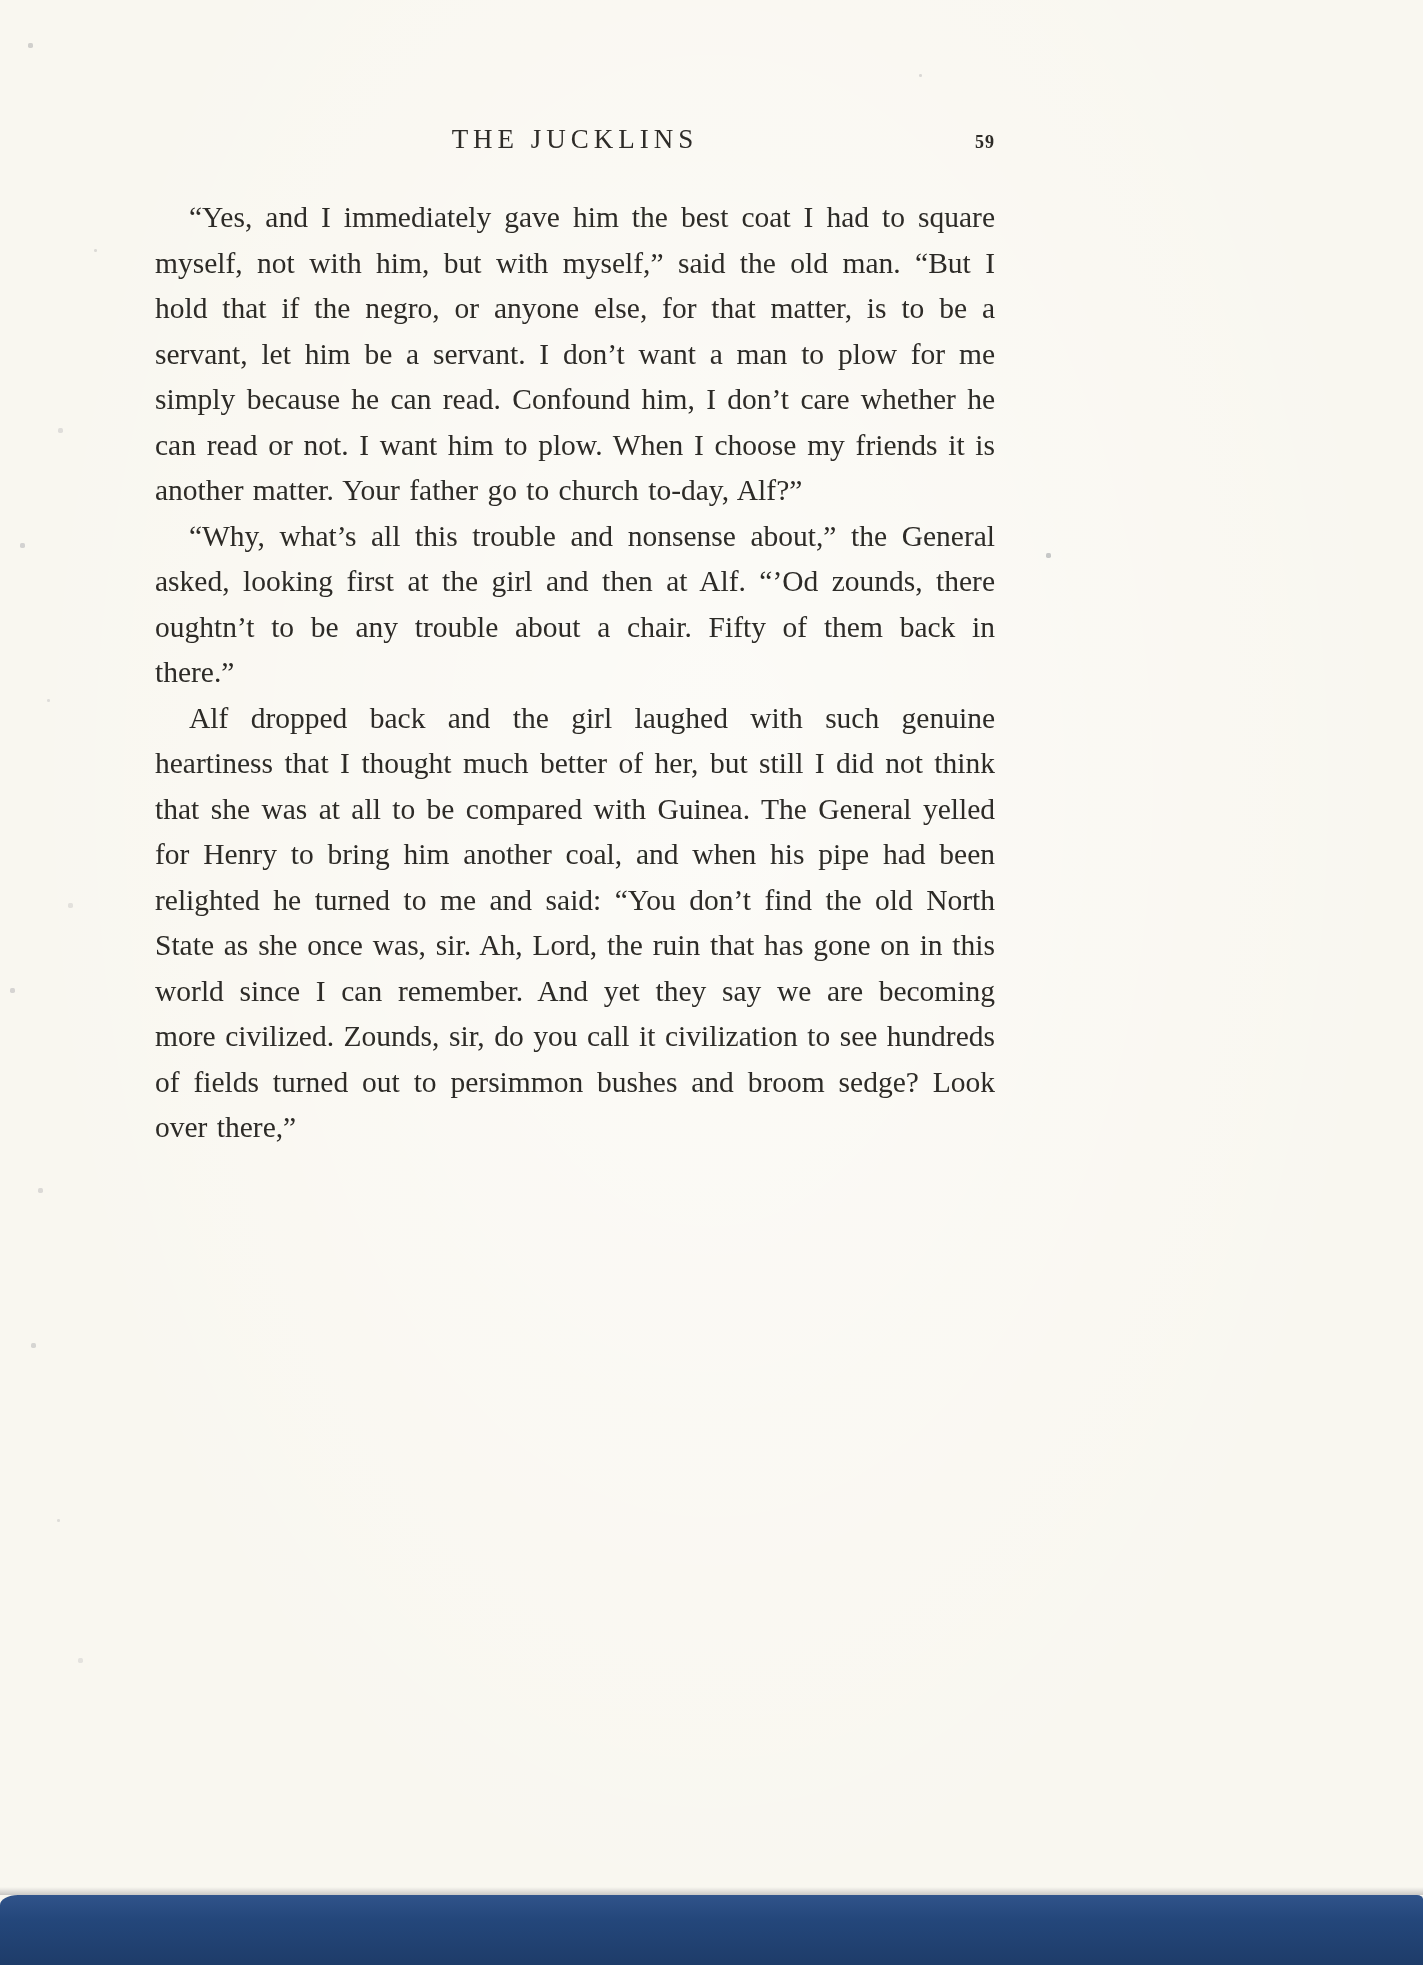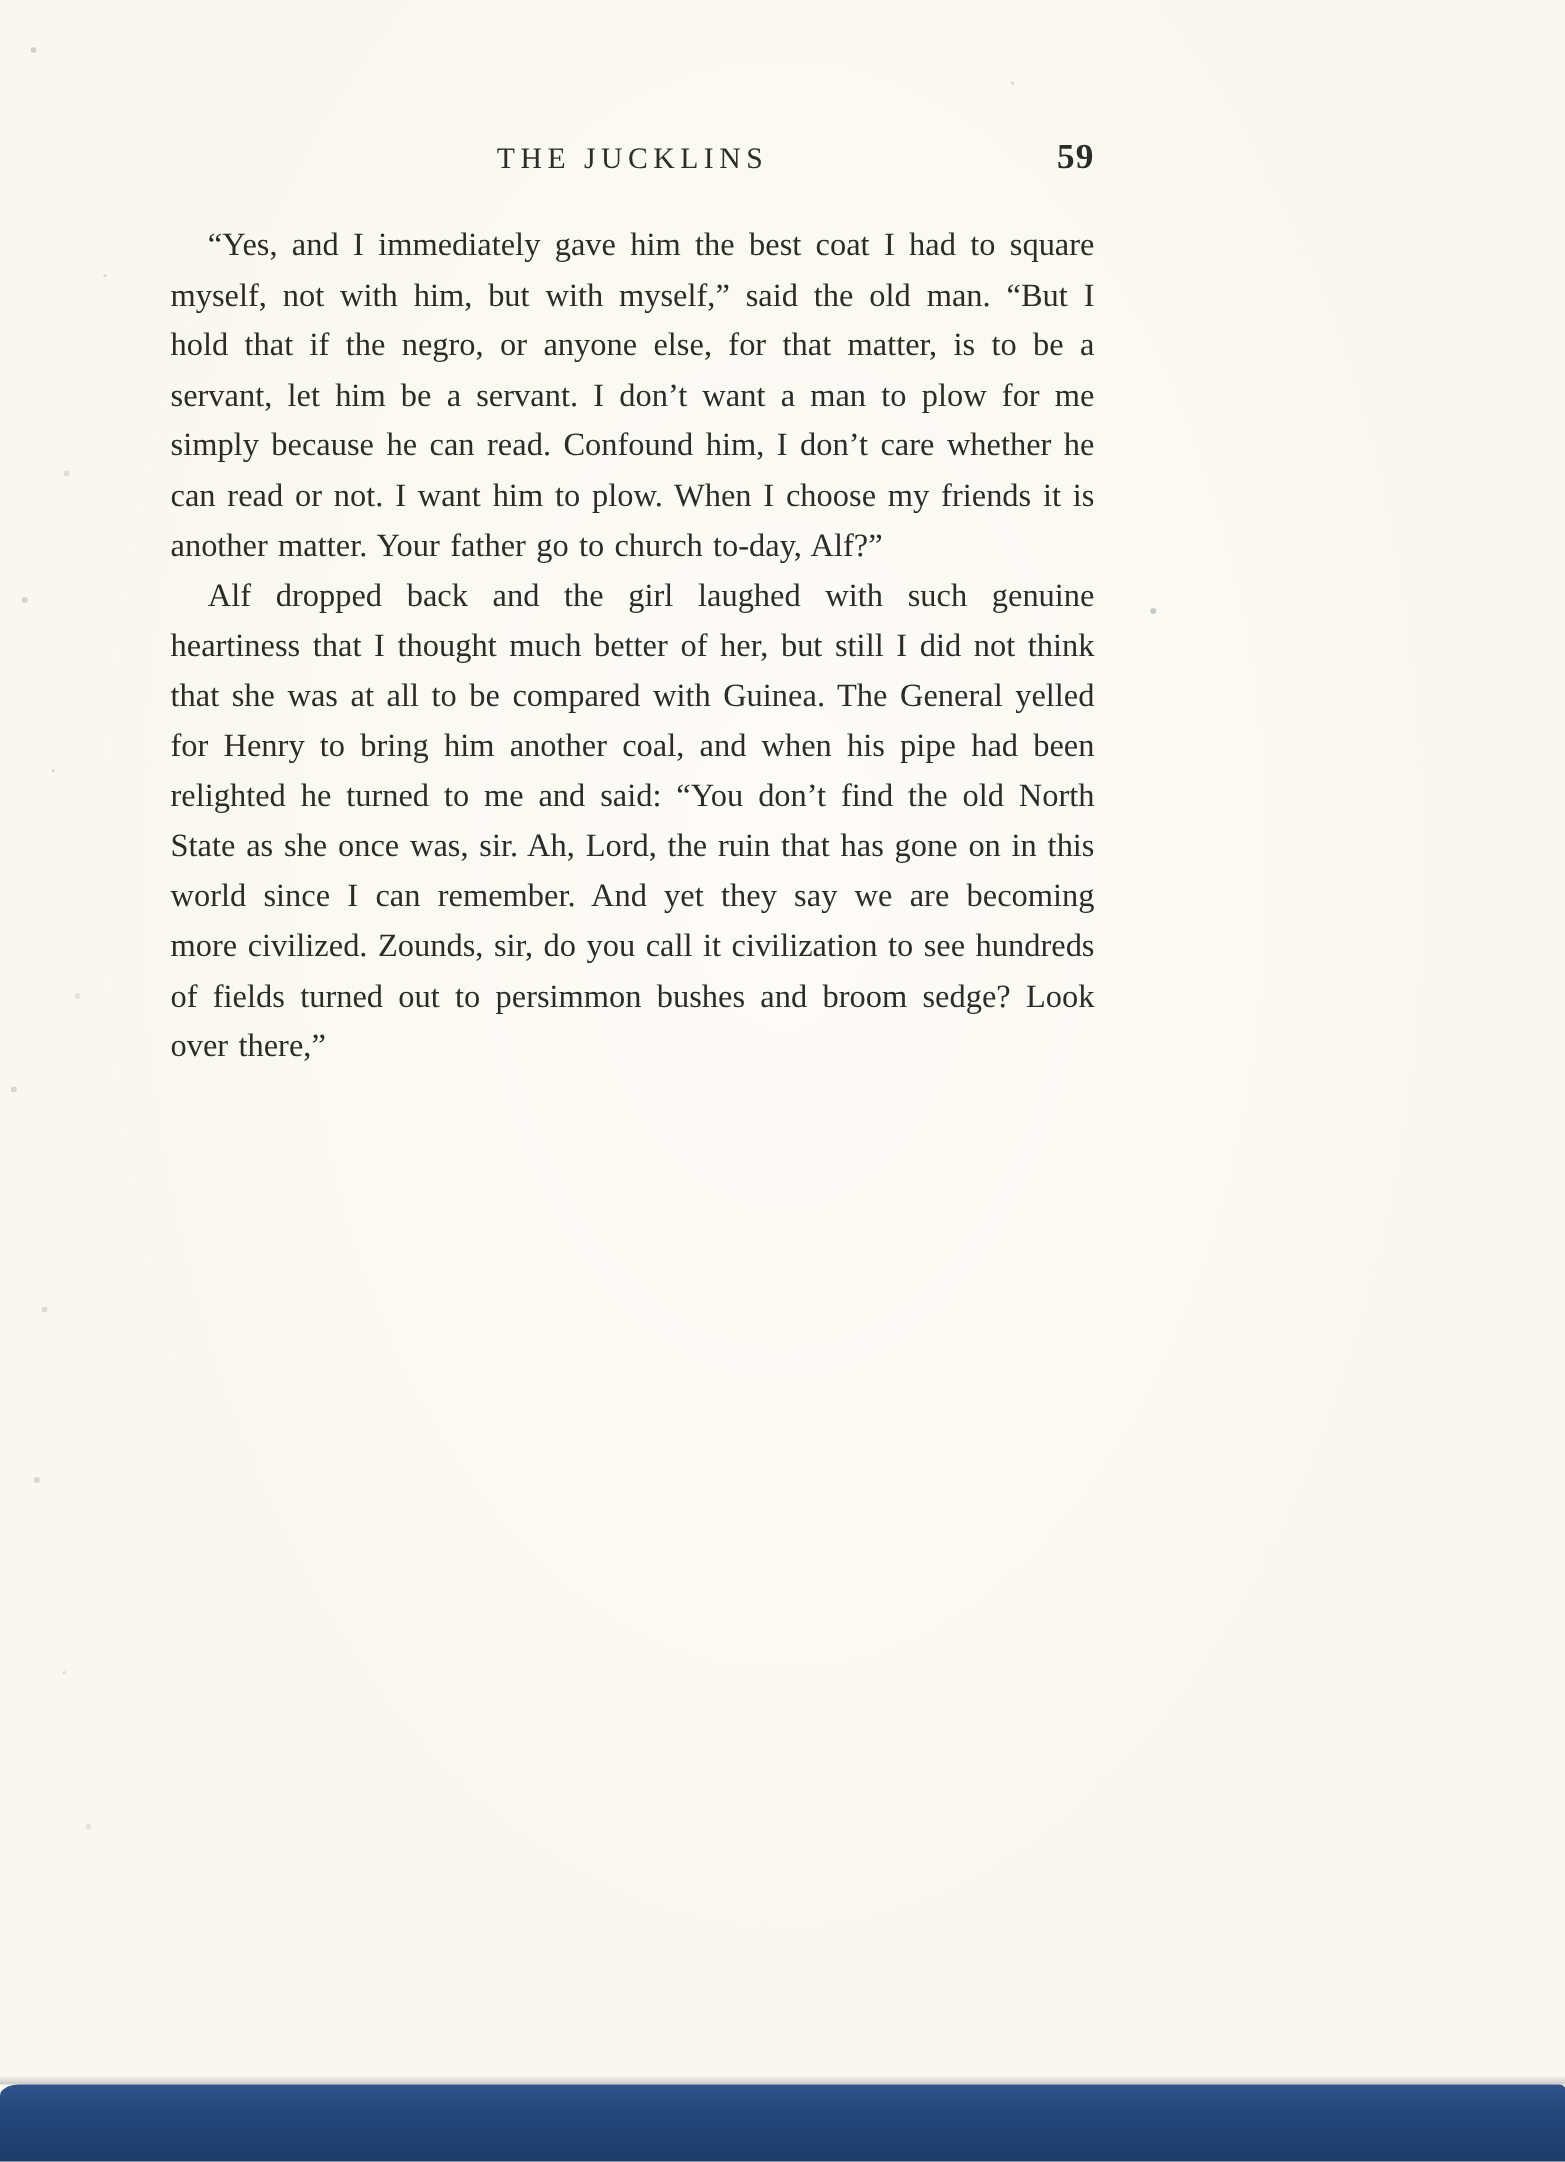"59" .running-head .folio { font-size: 32px -> 18px }
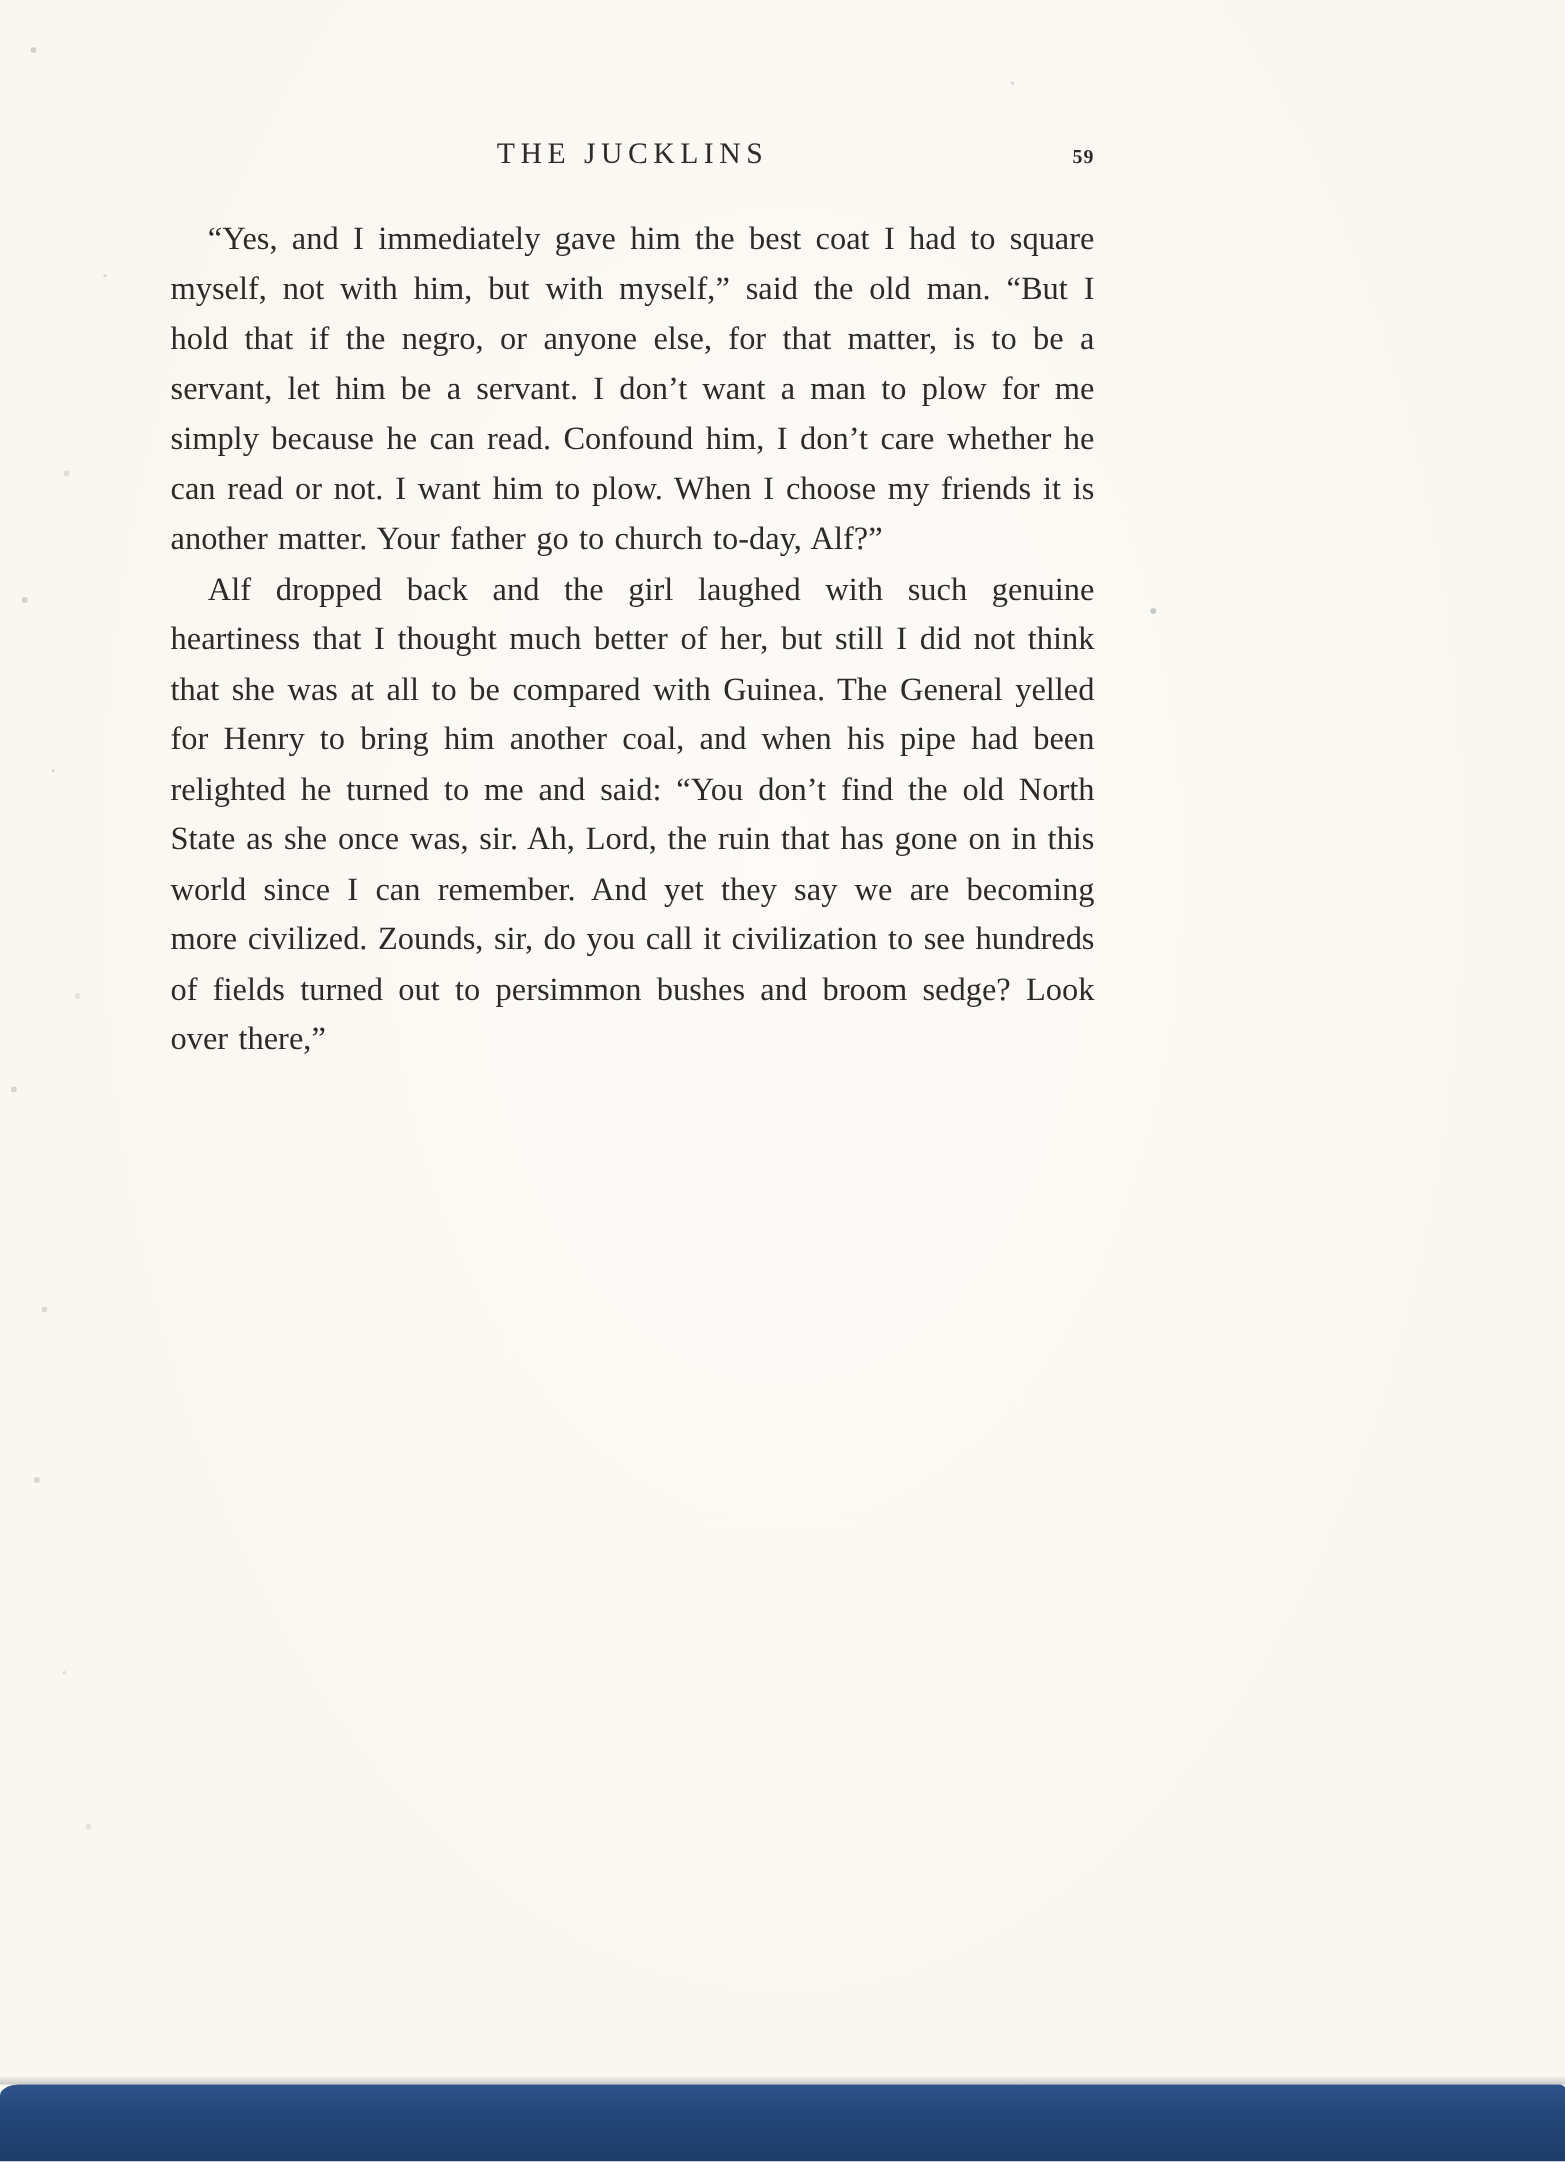"“Why, what’s all this trouble" p { html: none -> <p>“Why, what’s all this trouble and nonsense about,” the General asked, looking first at the girl and then at Alf. “’Od zounds, there oughtn’t to be any trouble about a chair. Fifty of them back in there.”</p> }
